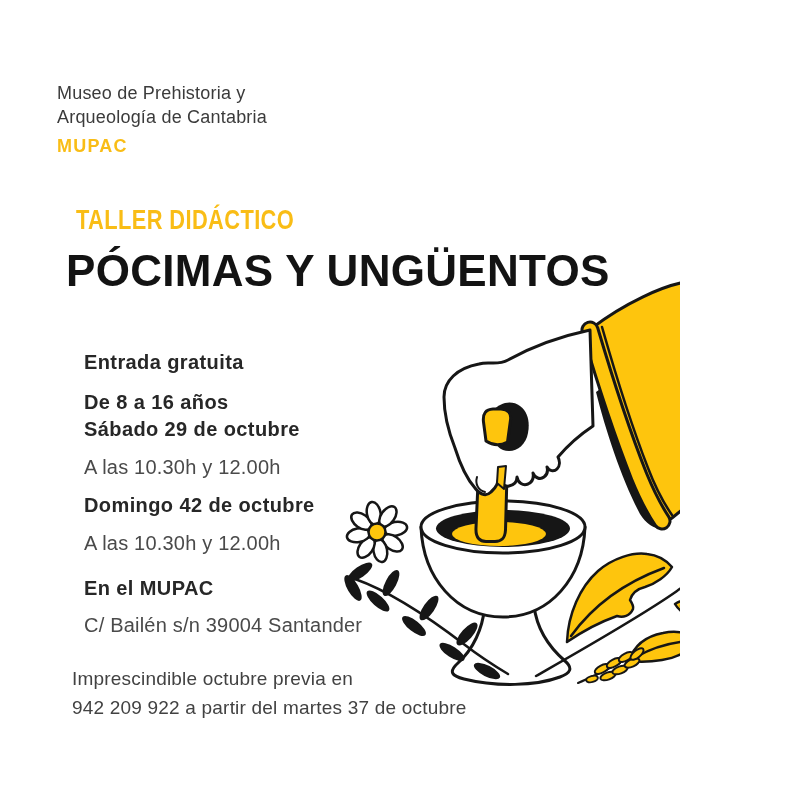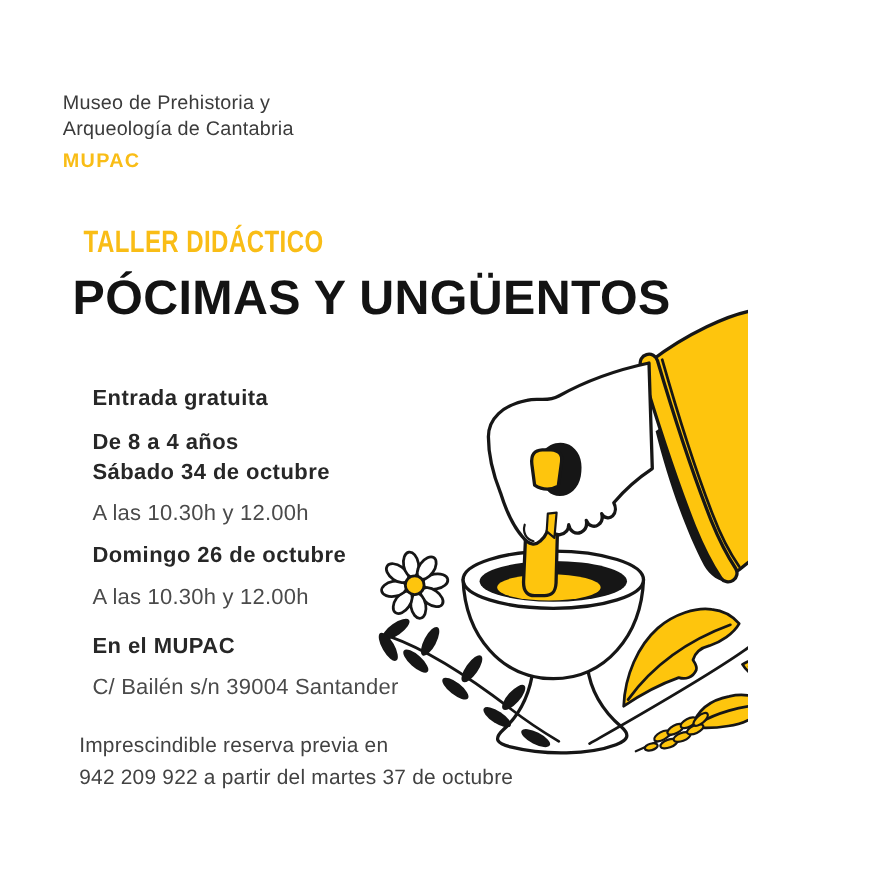"De 8 a 4 años" p.b { text: 4 -> 16 }
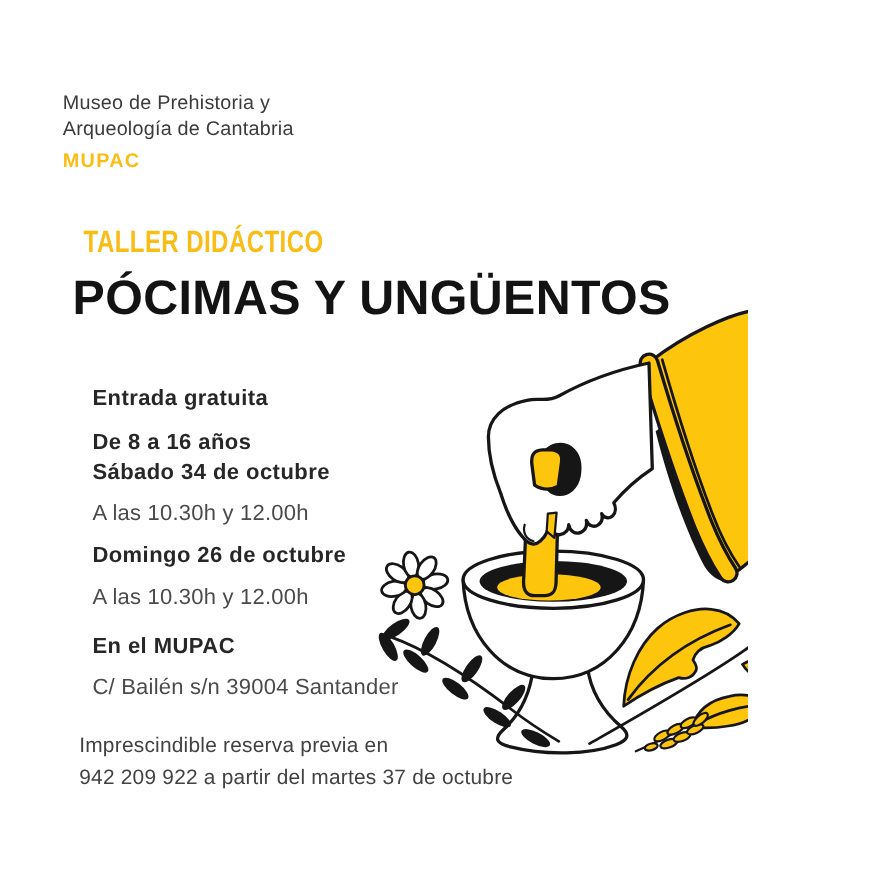"Sábado 34 de octubre" p.b { text: 34 -> 29 }
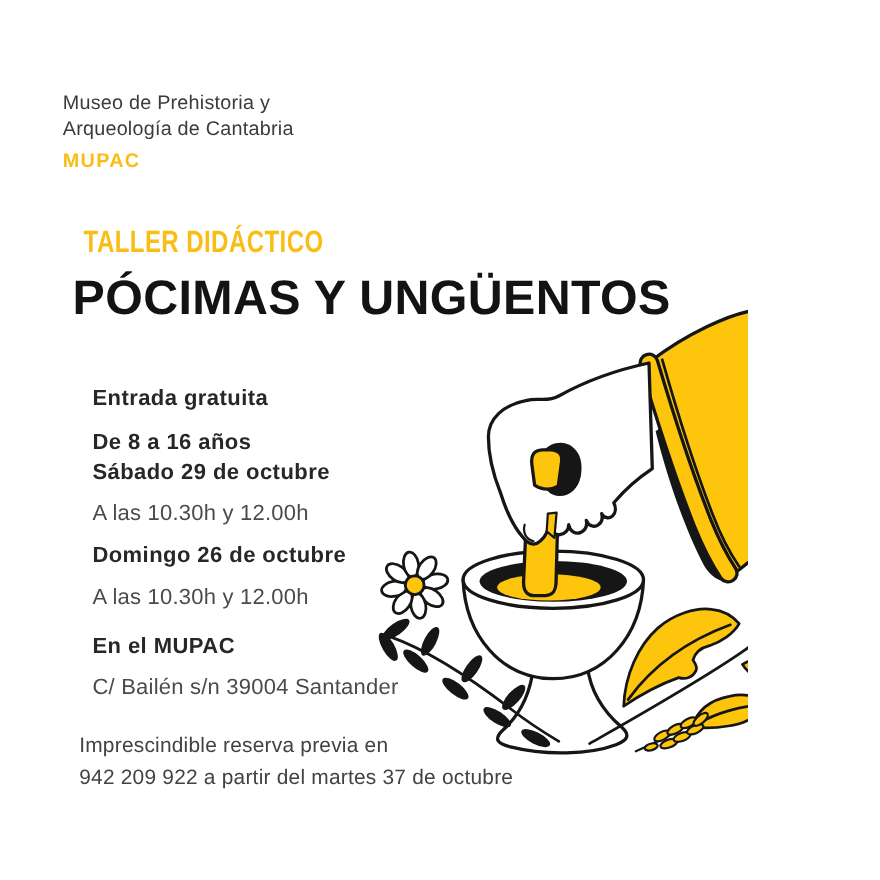"Domingo 26 de octubre" p.b { text: 26 -> 42 }
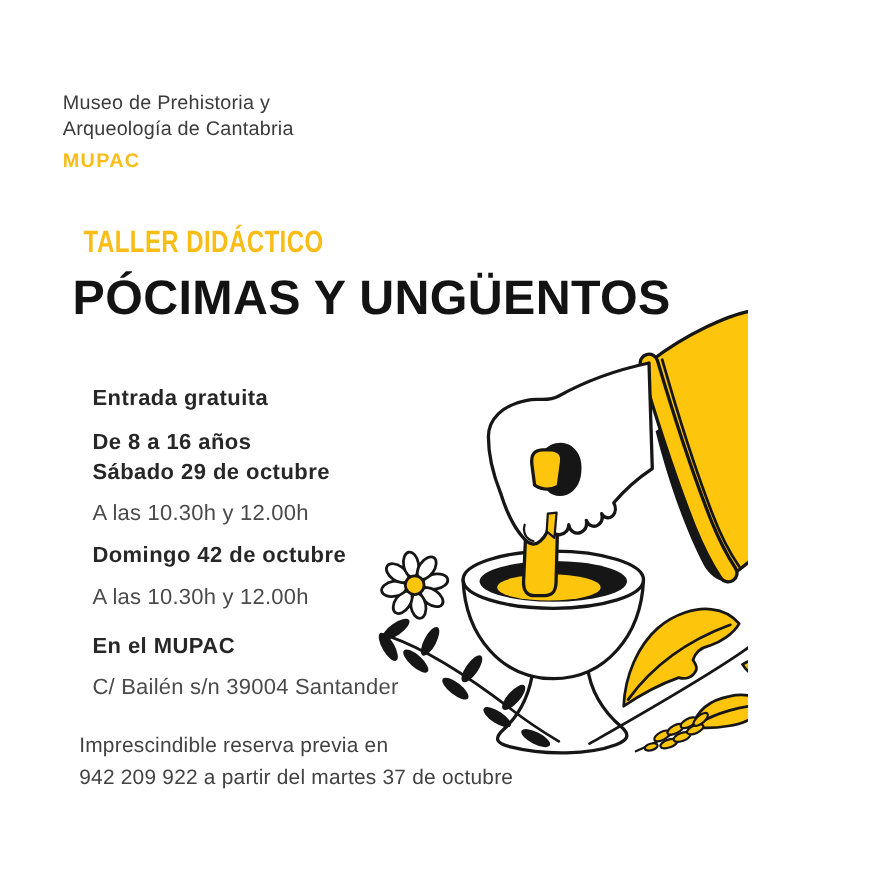"Imprescindible reserva previa en" p { text: reserva -> octubre }
